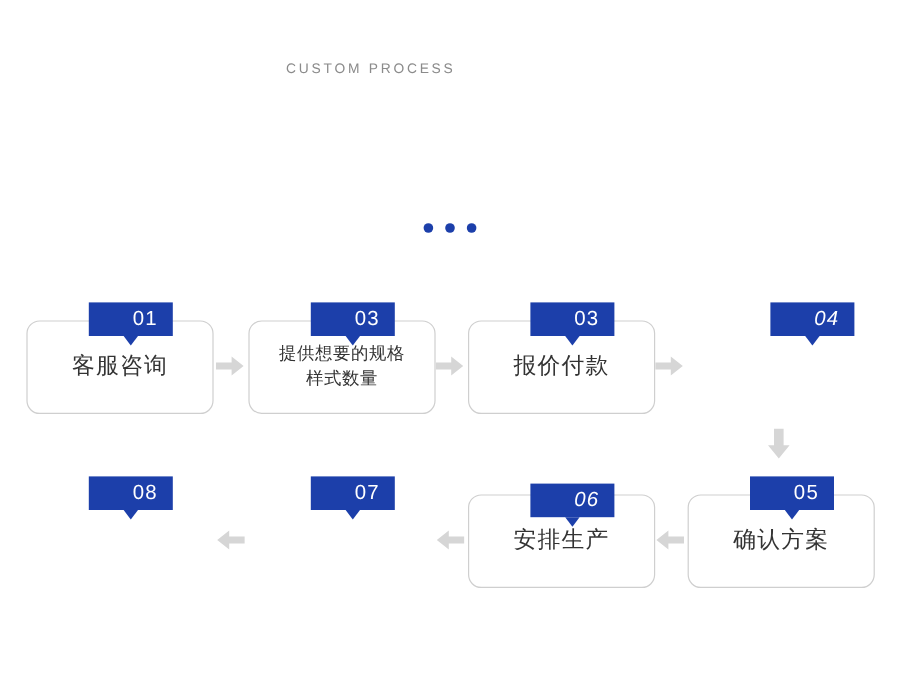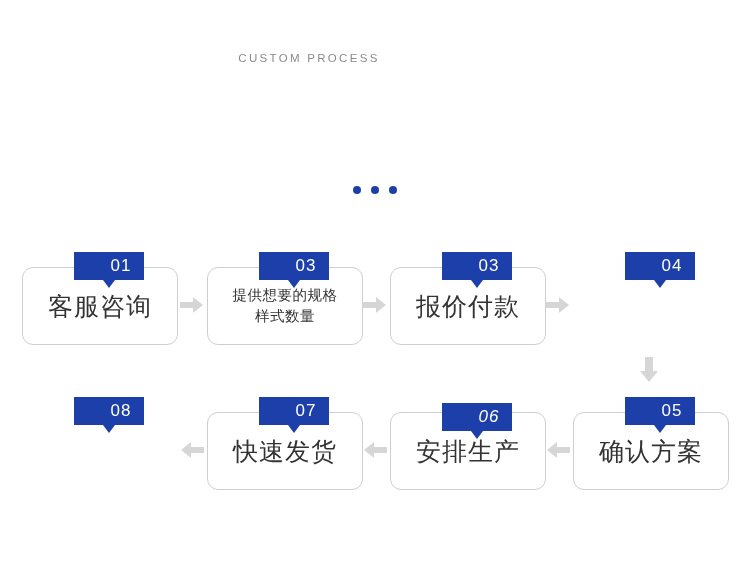"04" div.badge { font-style: none -> italic; left: 625px -> 642px }
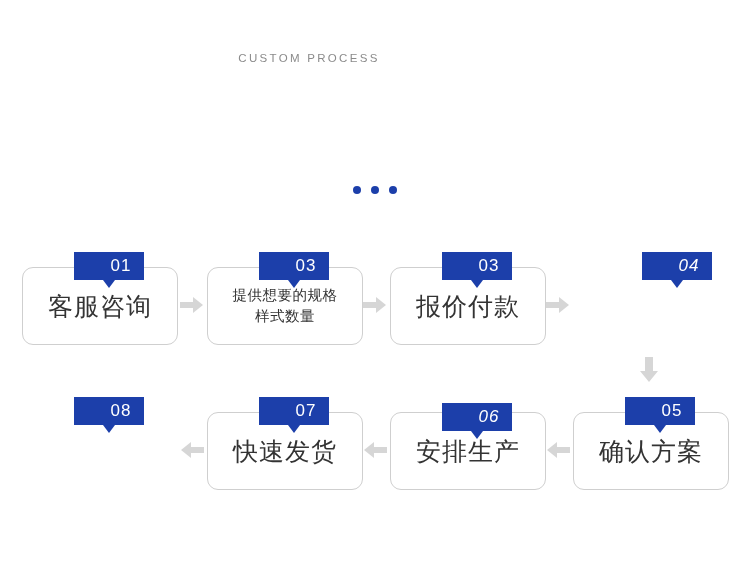"客服咨询" .card-label { font-size: 25px -> 19px }
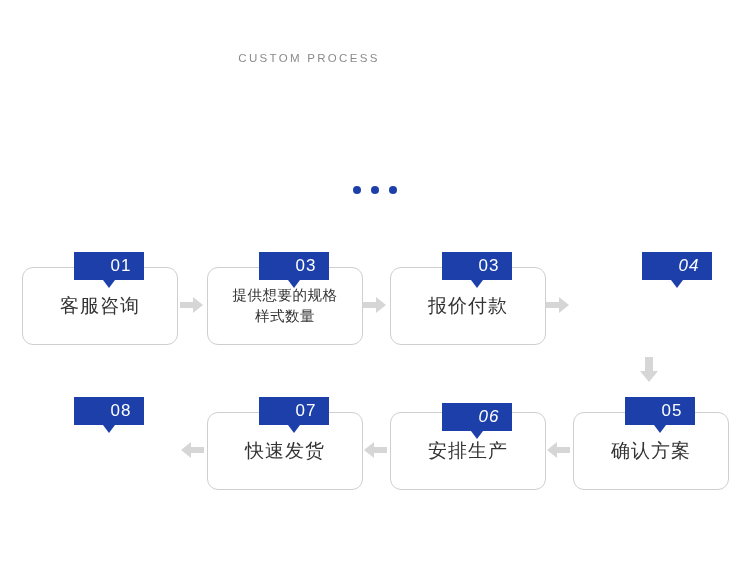"快速发货" div.card { html: <div> <div>快速发货</div> </div> -> none }
